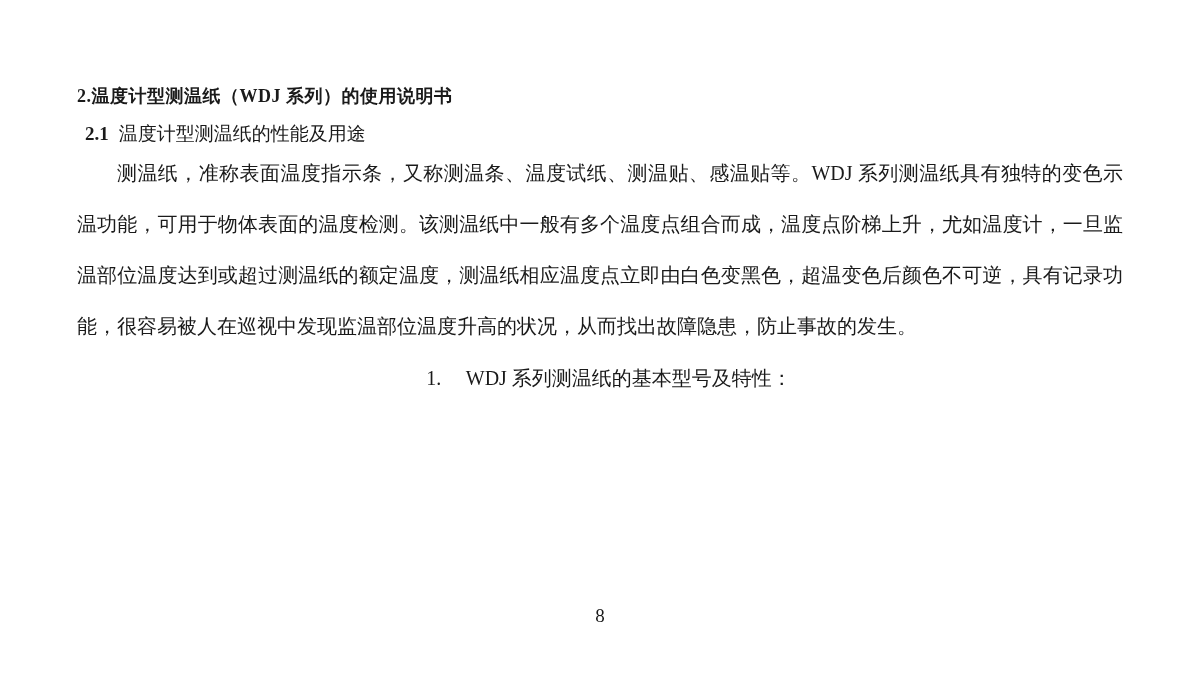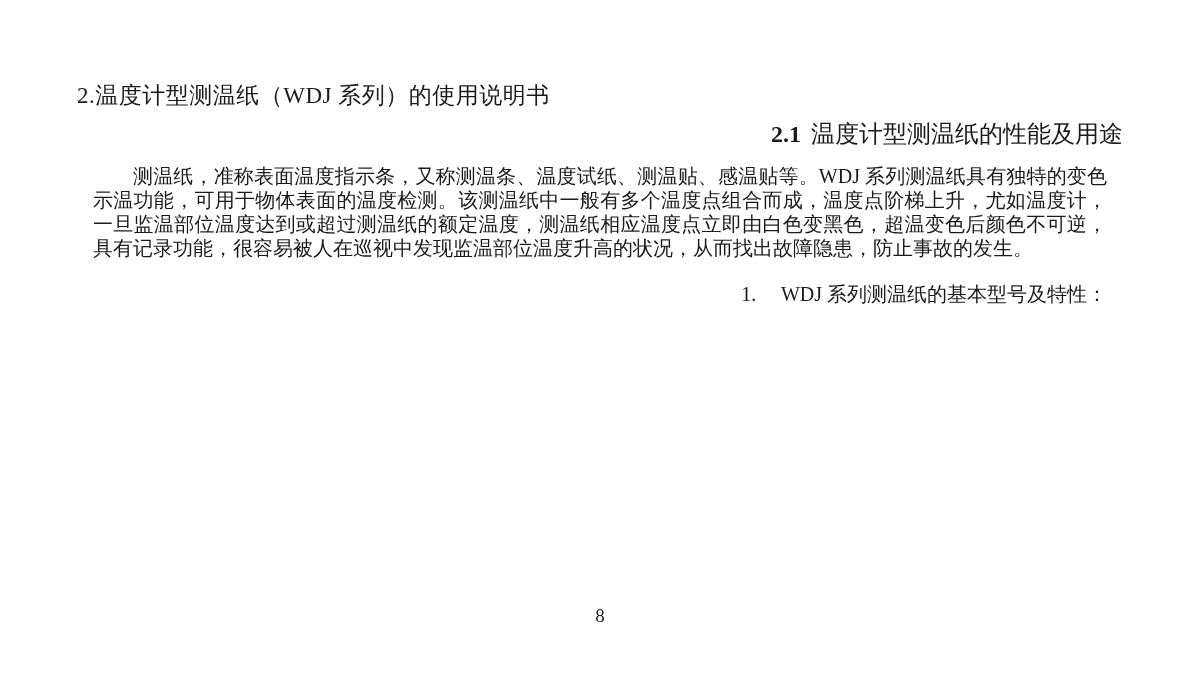"2.温度计型测温纸（WDJ 系列）的使用说明书" .doc-title { font-size: 23px -> 18px; font-weight: normal -> bold }
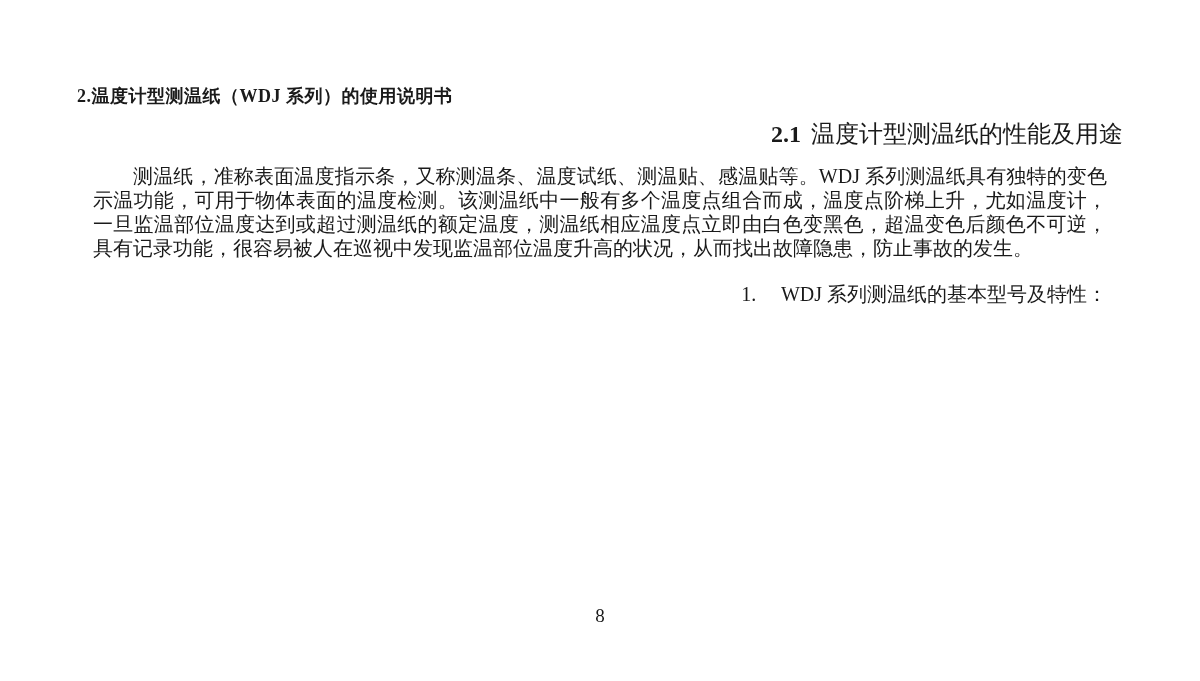"2.1 温度计型测温纸的性能及用途" .section-heading { font-size: 24px -> 19px; text-align: right -> none }
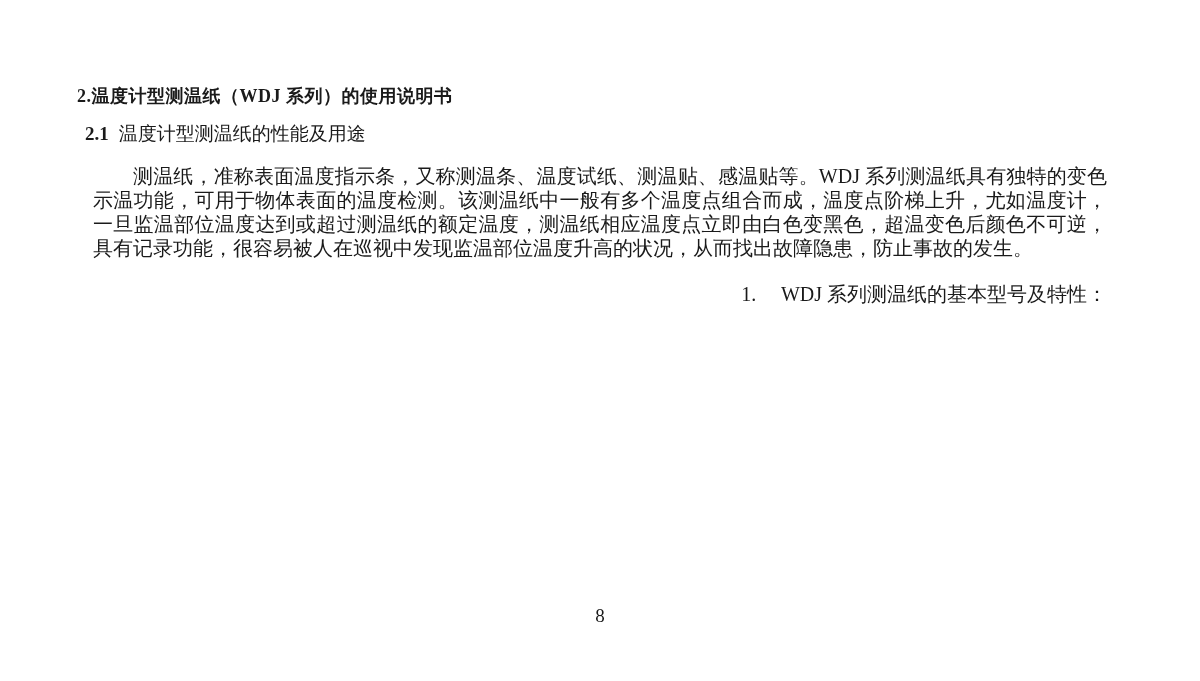"测温纸，准称表面温度指示条，又称测温条、温度试纸、测温贴、感温贴等。WDJ" .body-para { line-height: 24px -> 51px; margin: 16px -> 0 }
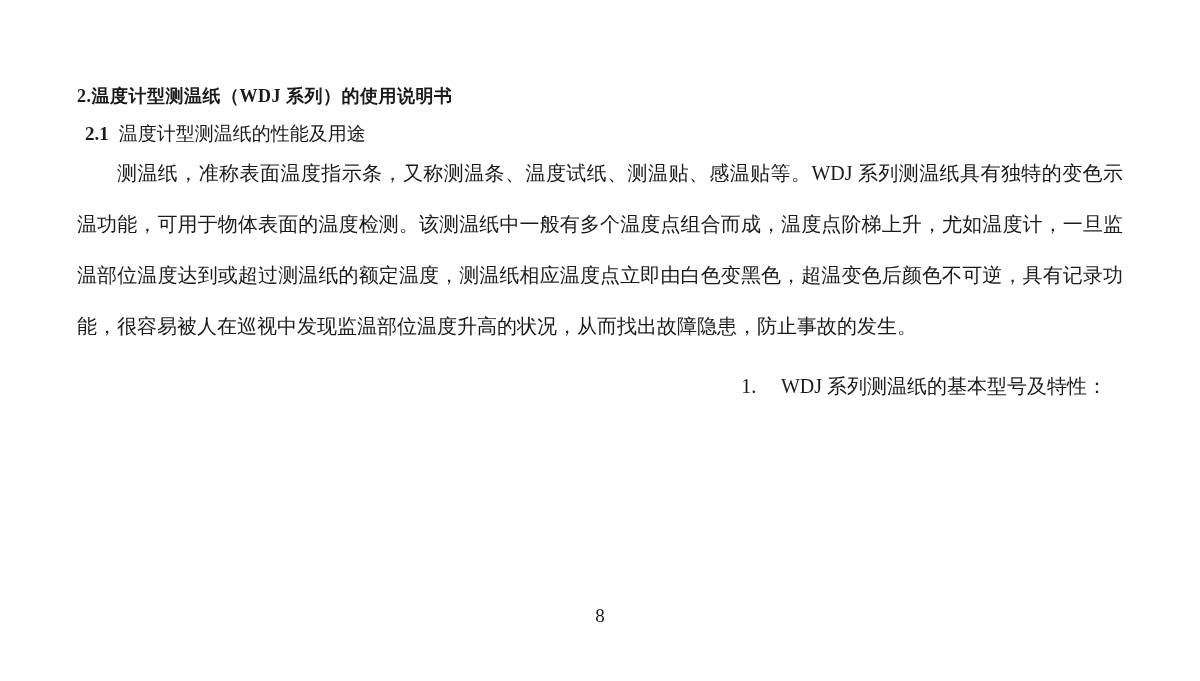"1. WDJ 系列测温纸的基本型号及特性：" .list-item { margin: 16px -> 8px; text-align: right -> center }
